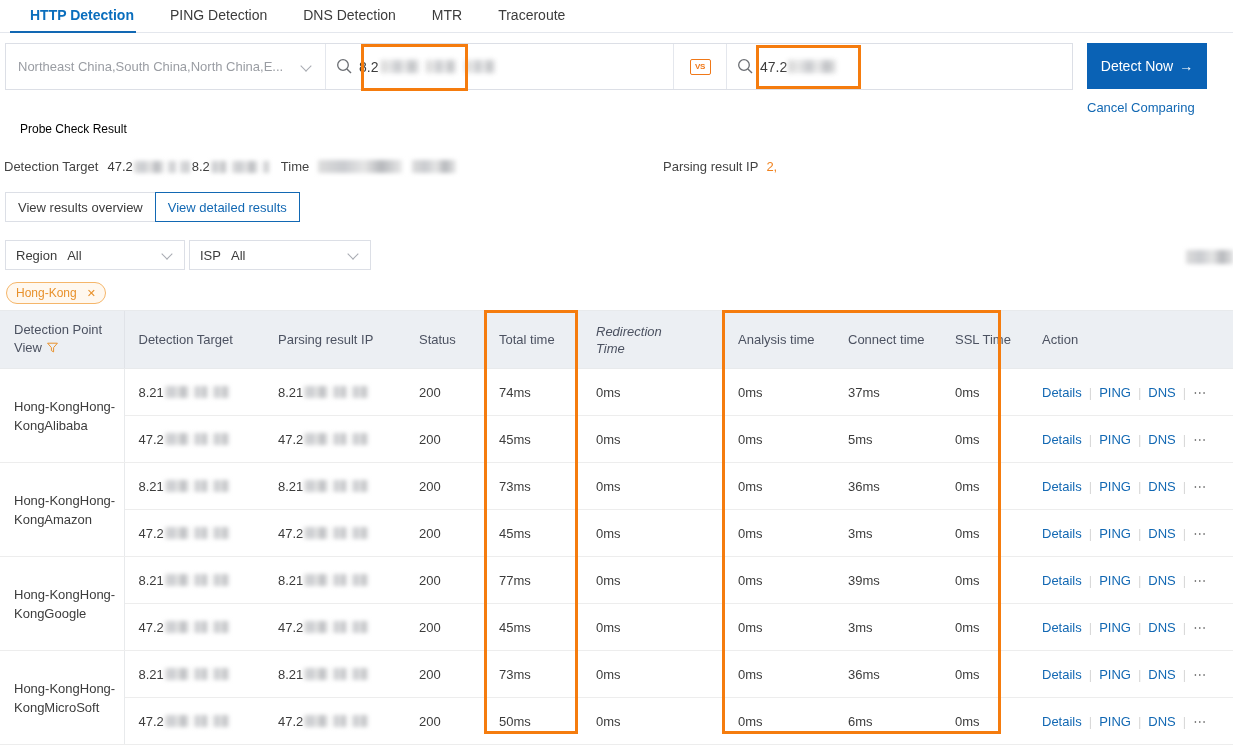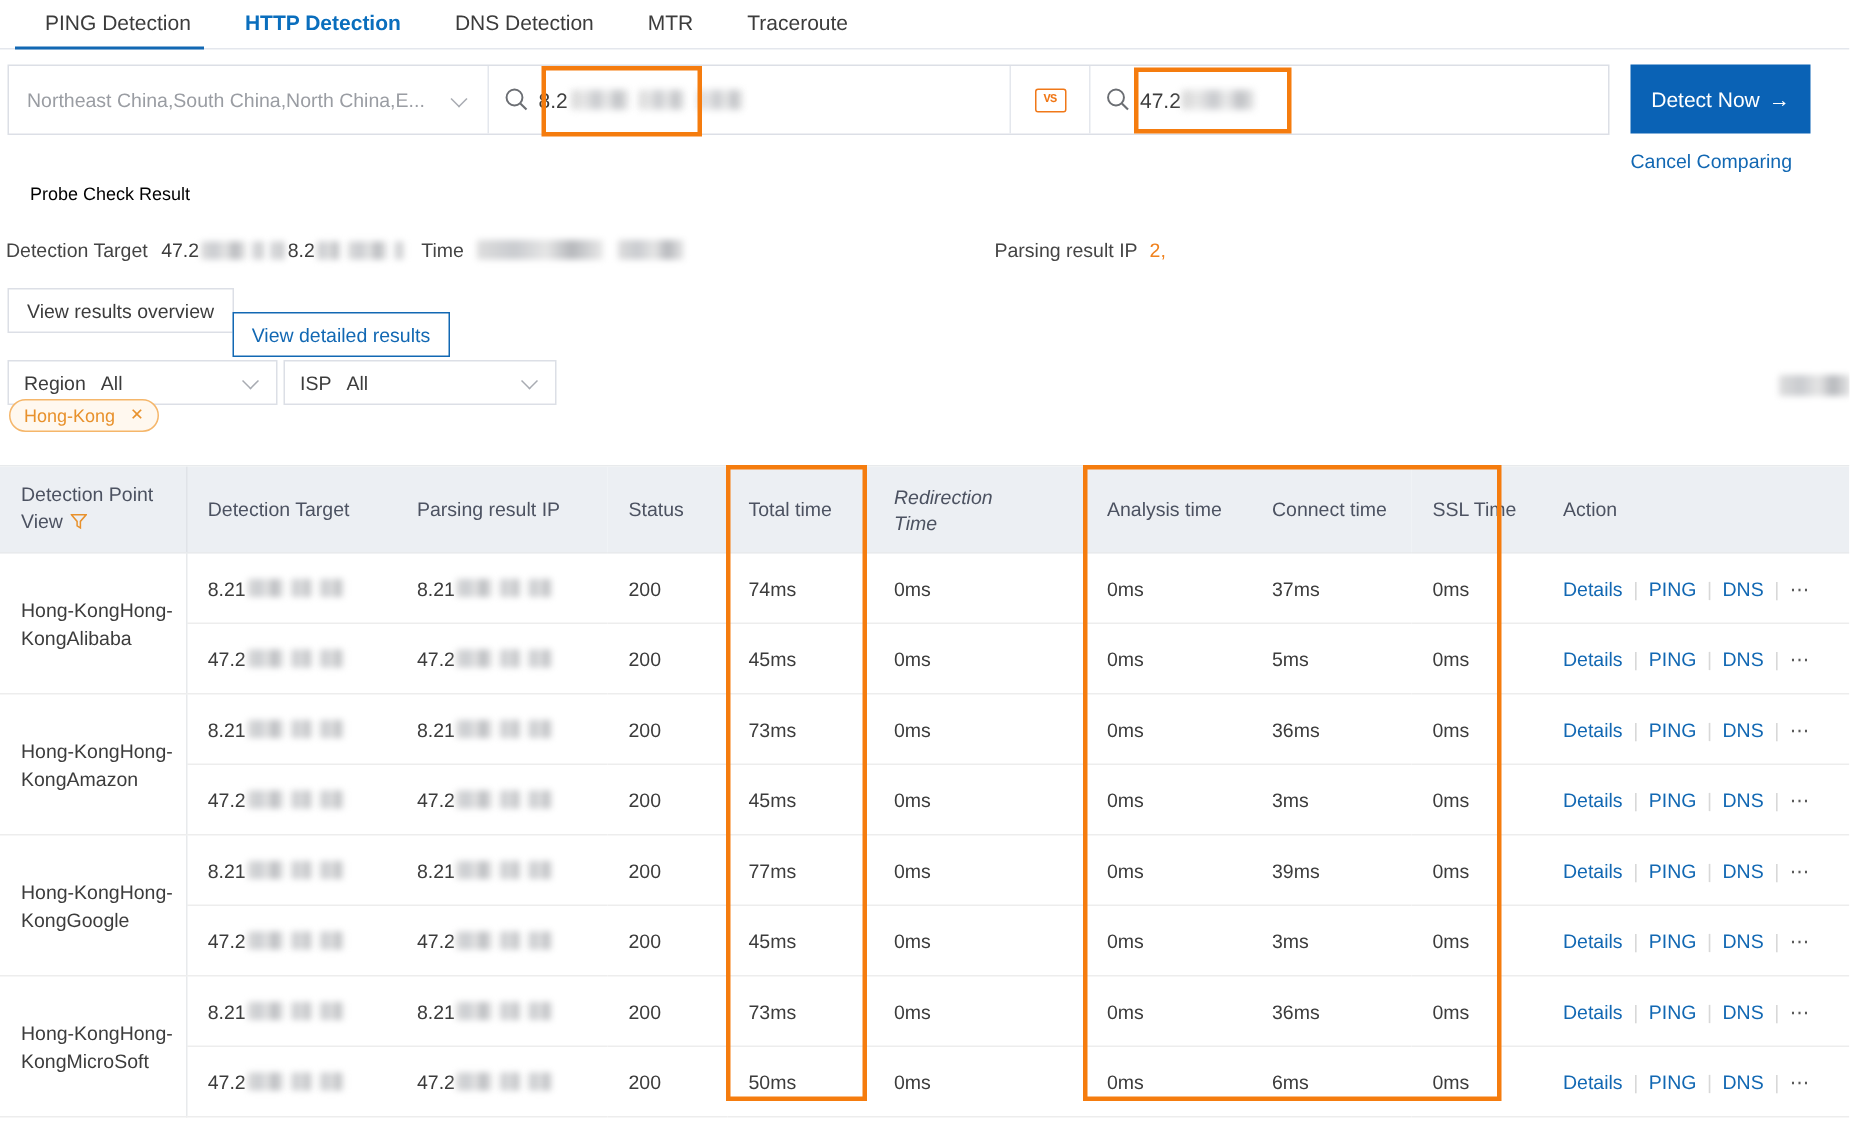"PING Detection" div.tab { order: before "HTTP Detection" -> after "HTTP Detection" }
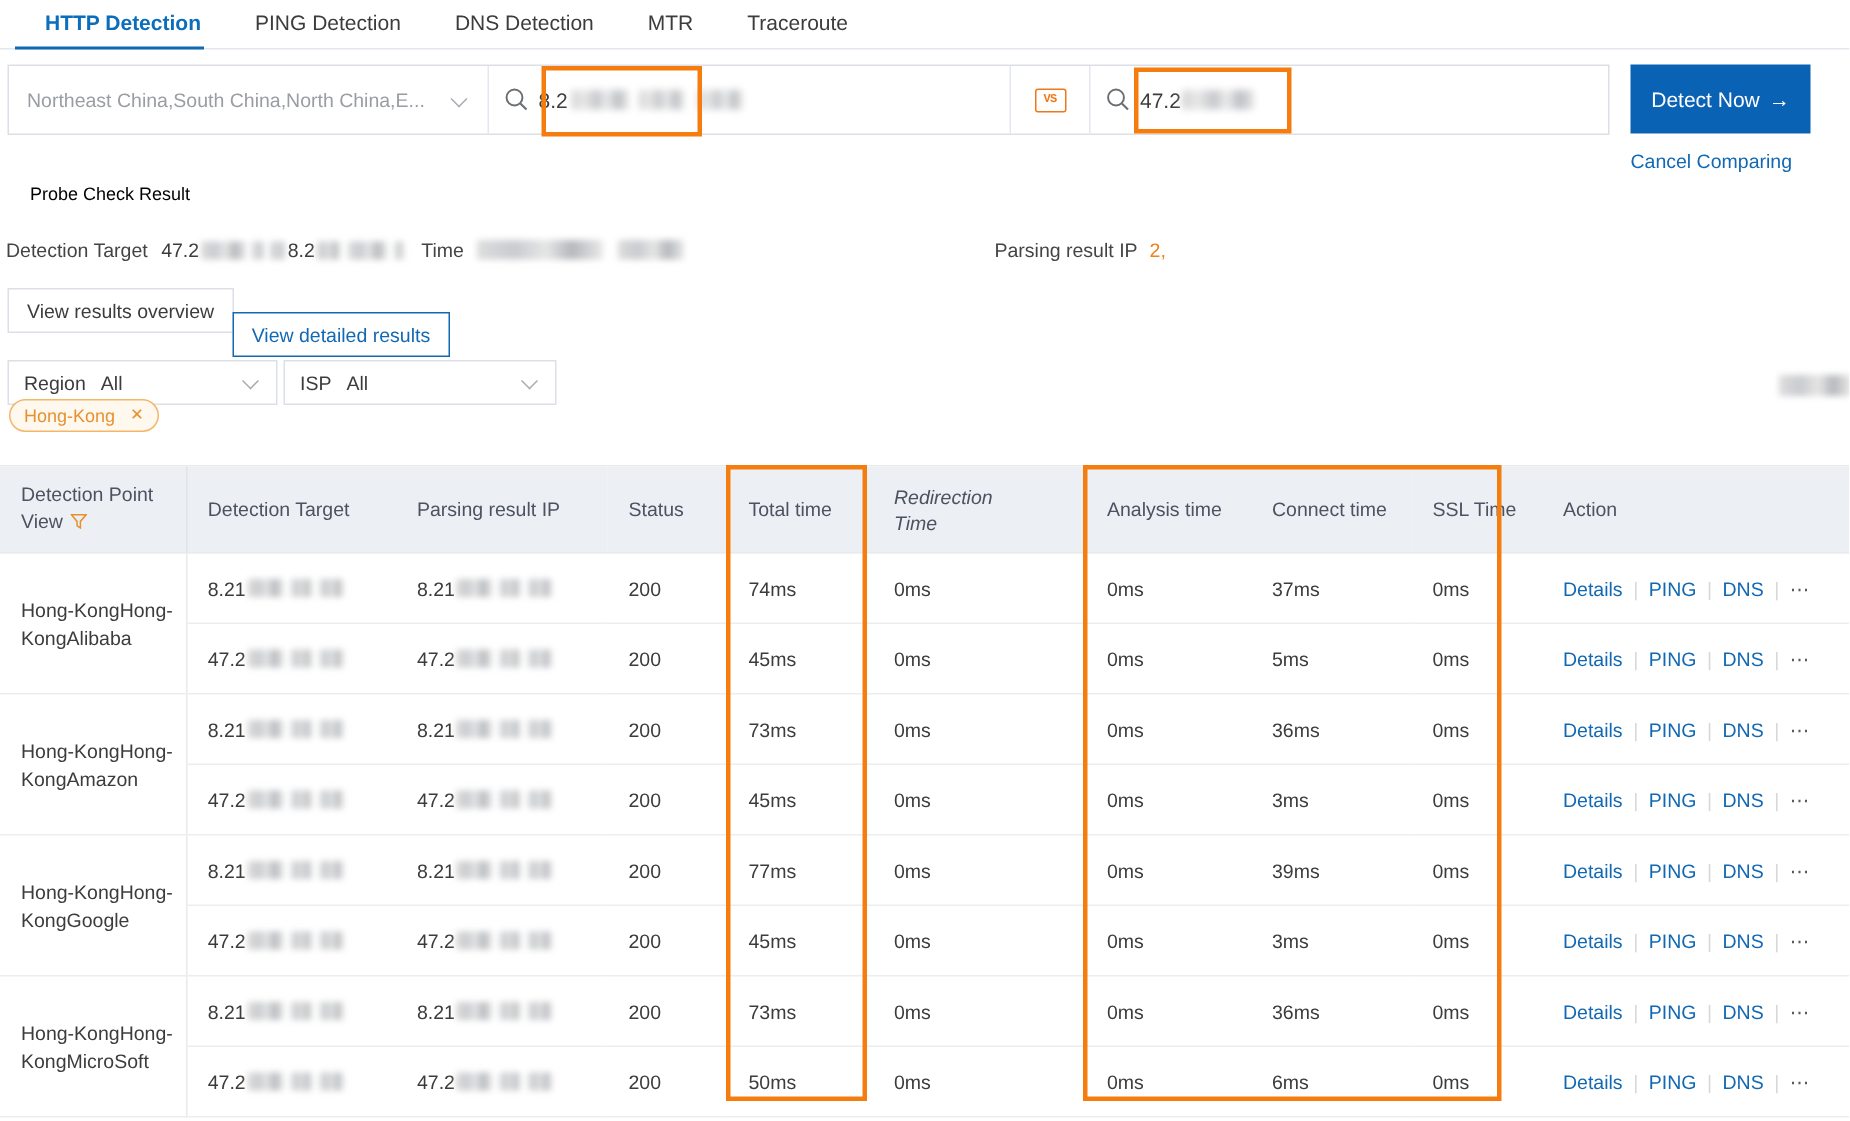"VS" .vs-badge { font-family: Liberation Mono, monospace -> Liberation Sans, sans-serif }
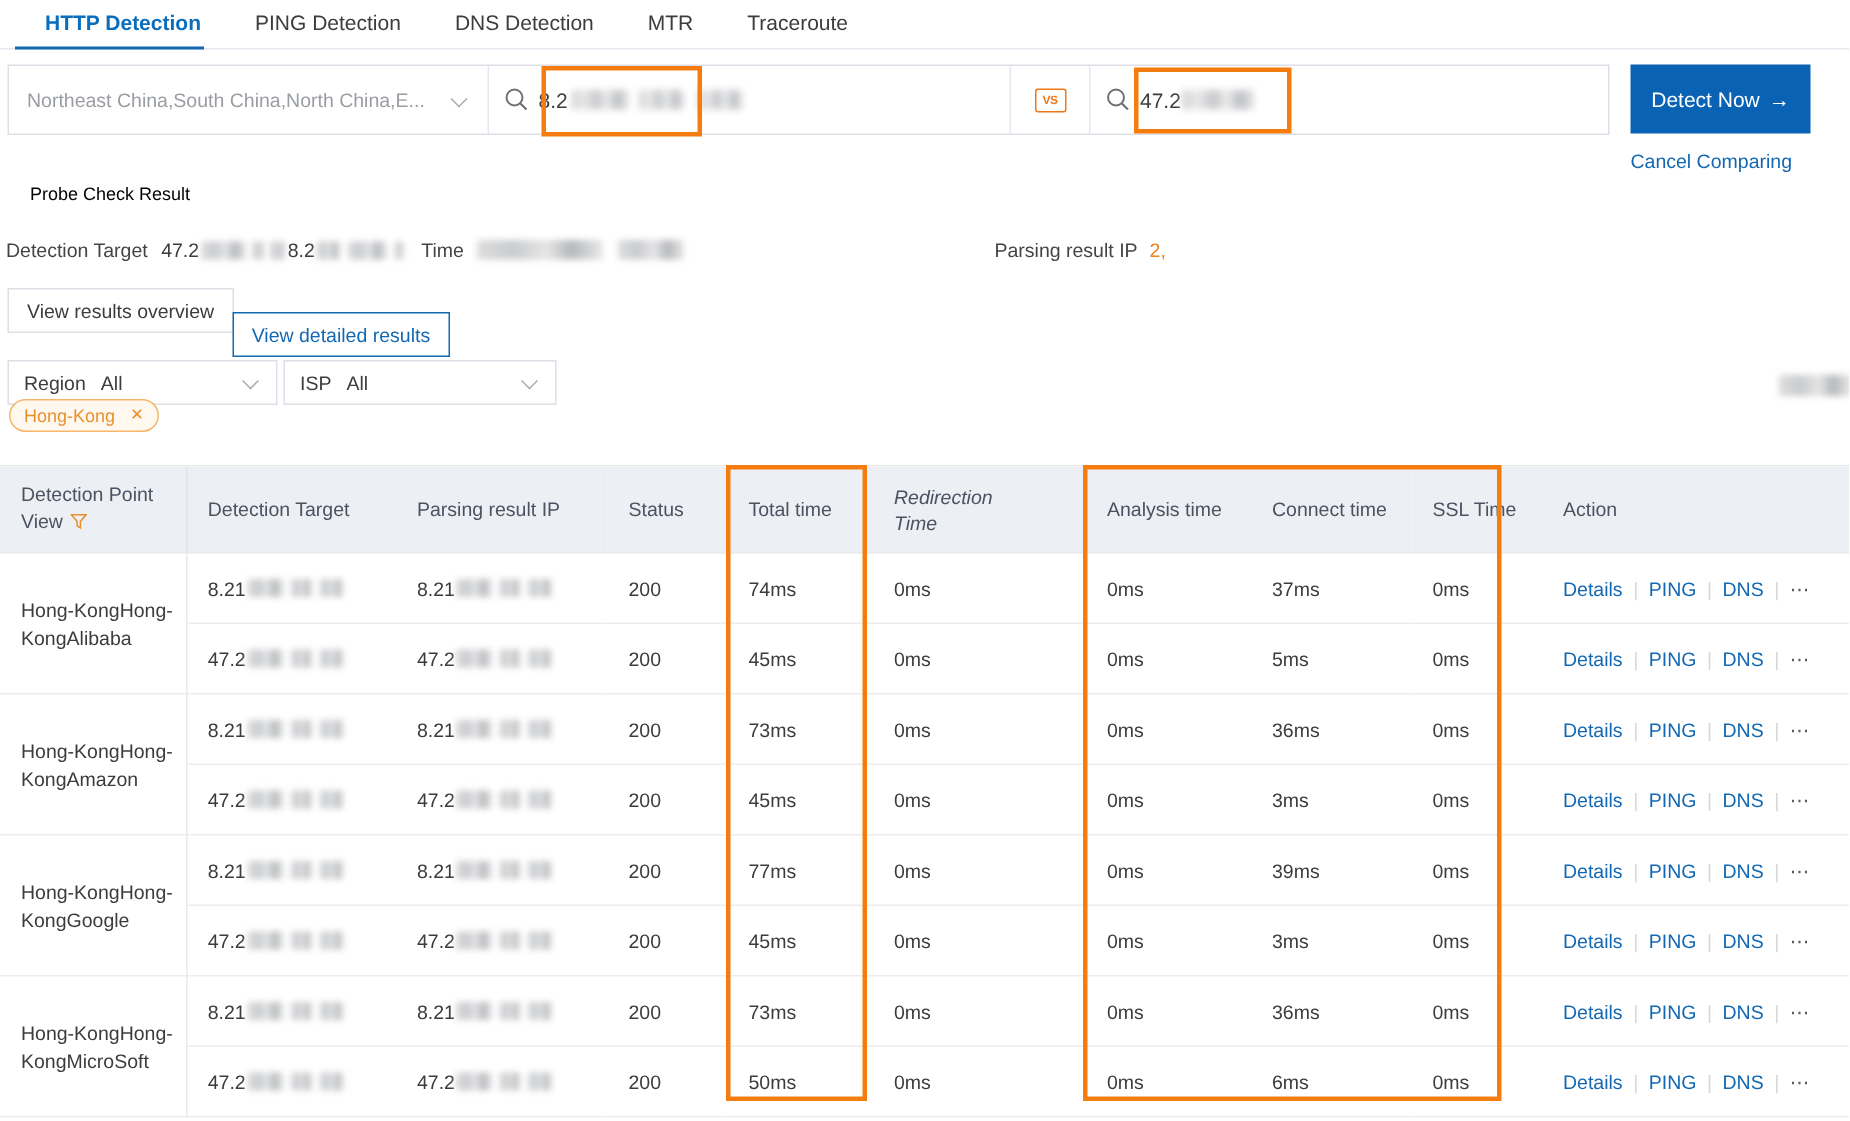"View detailed results" .seg + .seg { margin-top: 16px -> none }
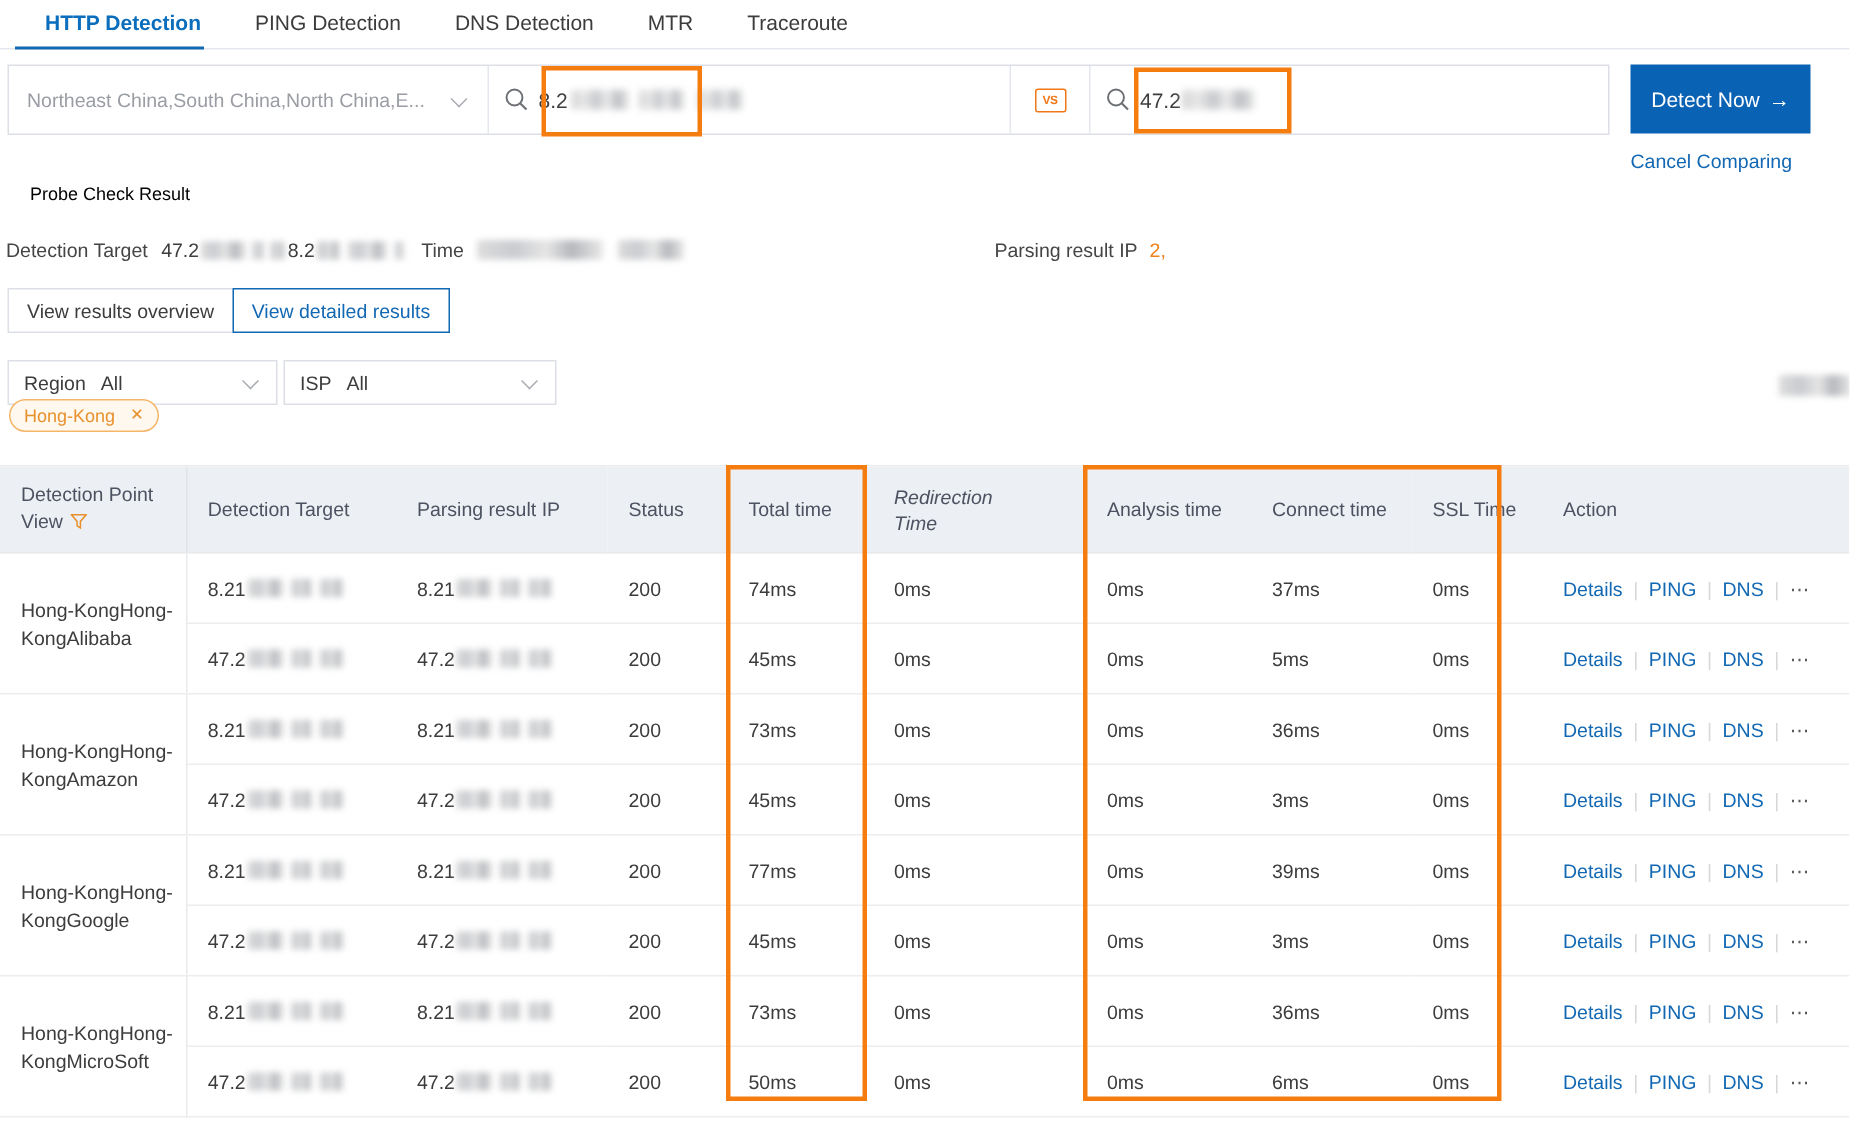"Hong-Kong" .tagrow { top: 266px -> 282px }
